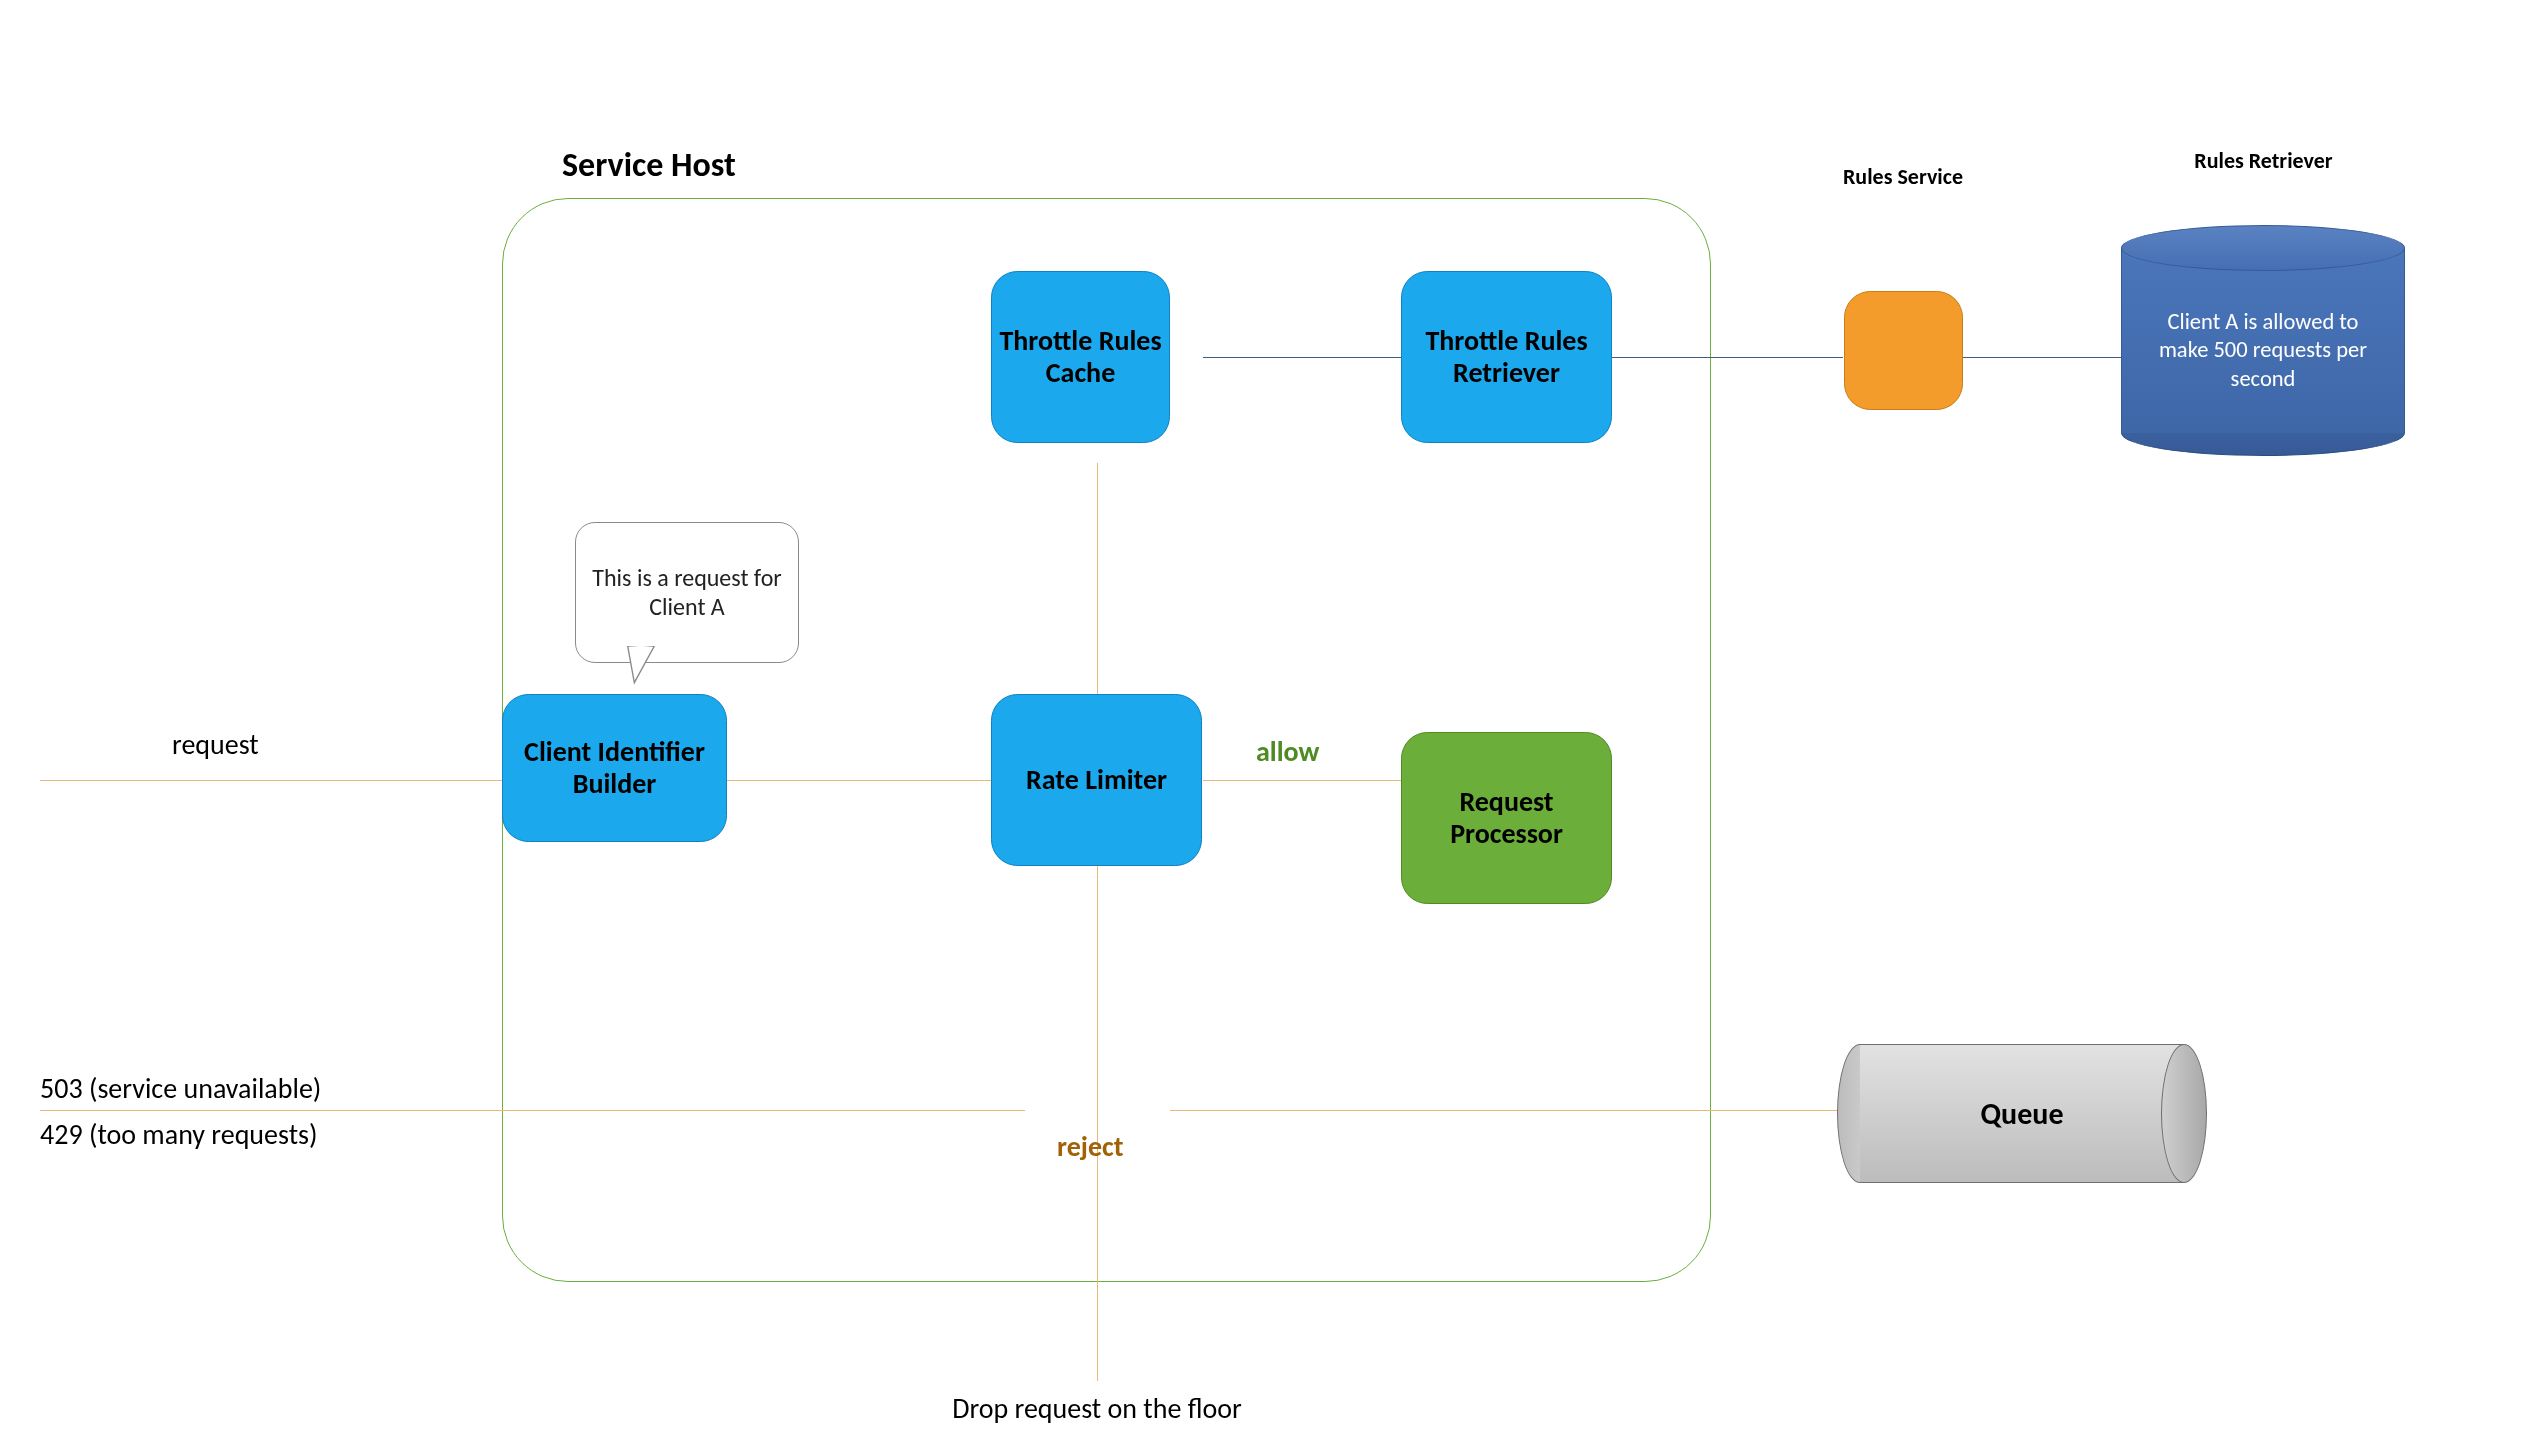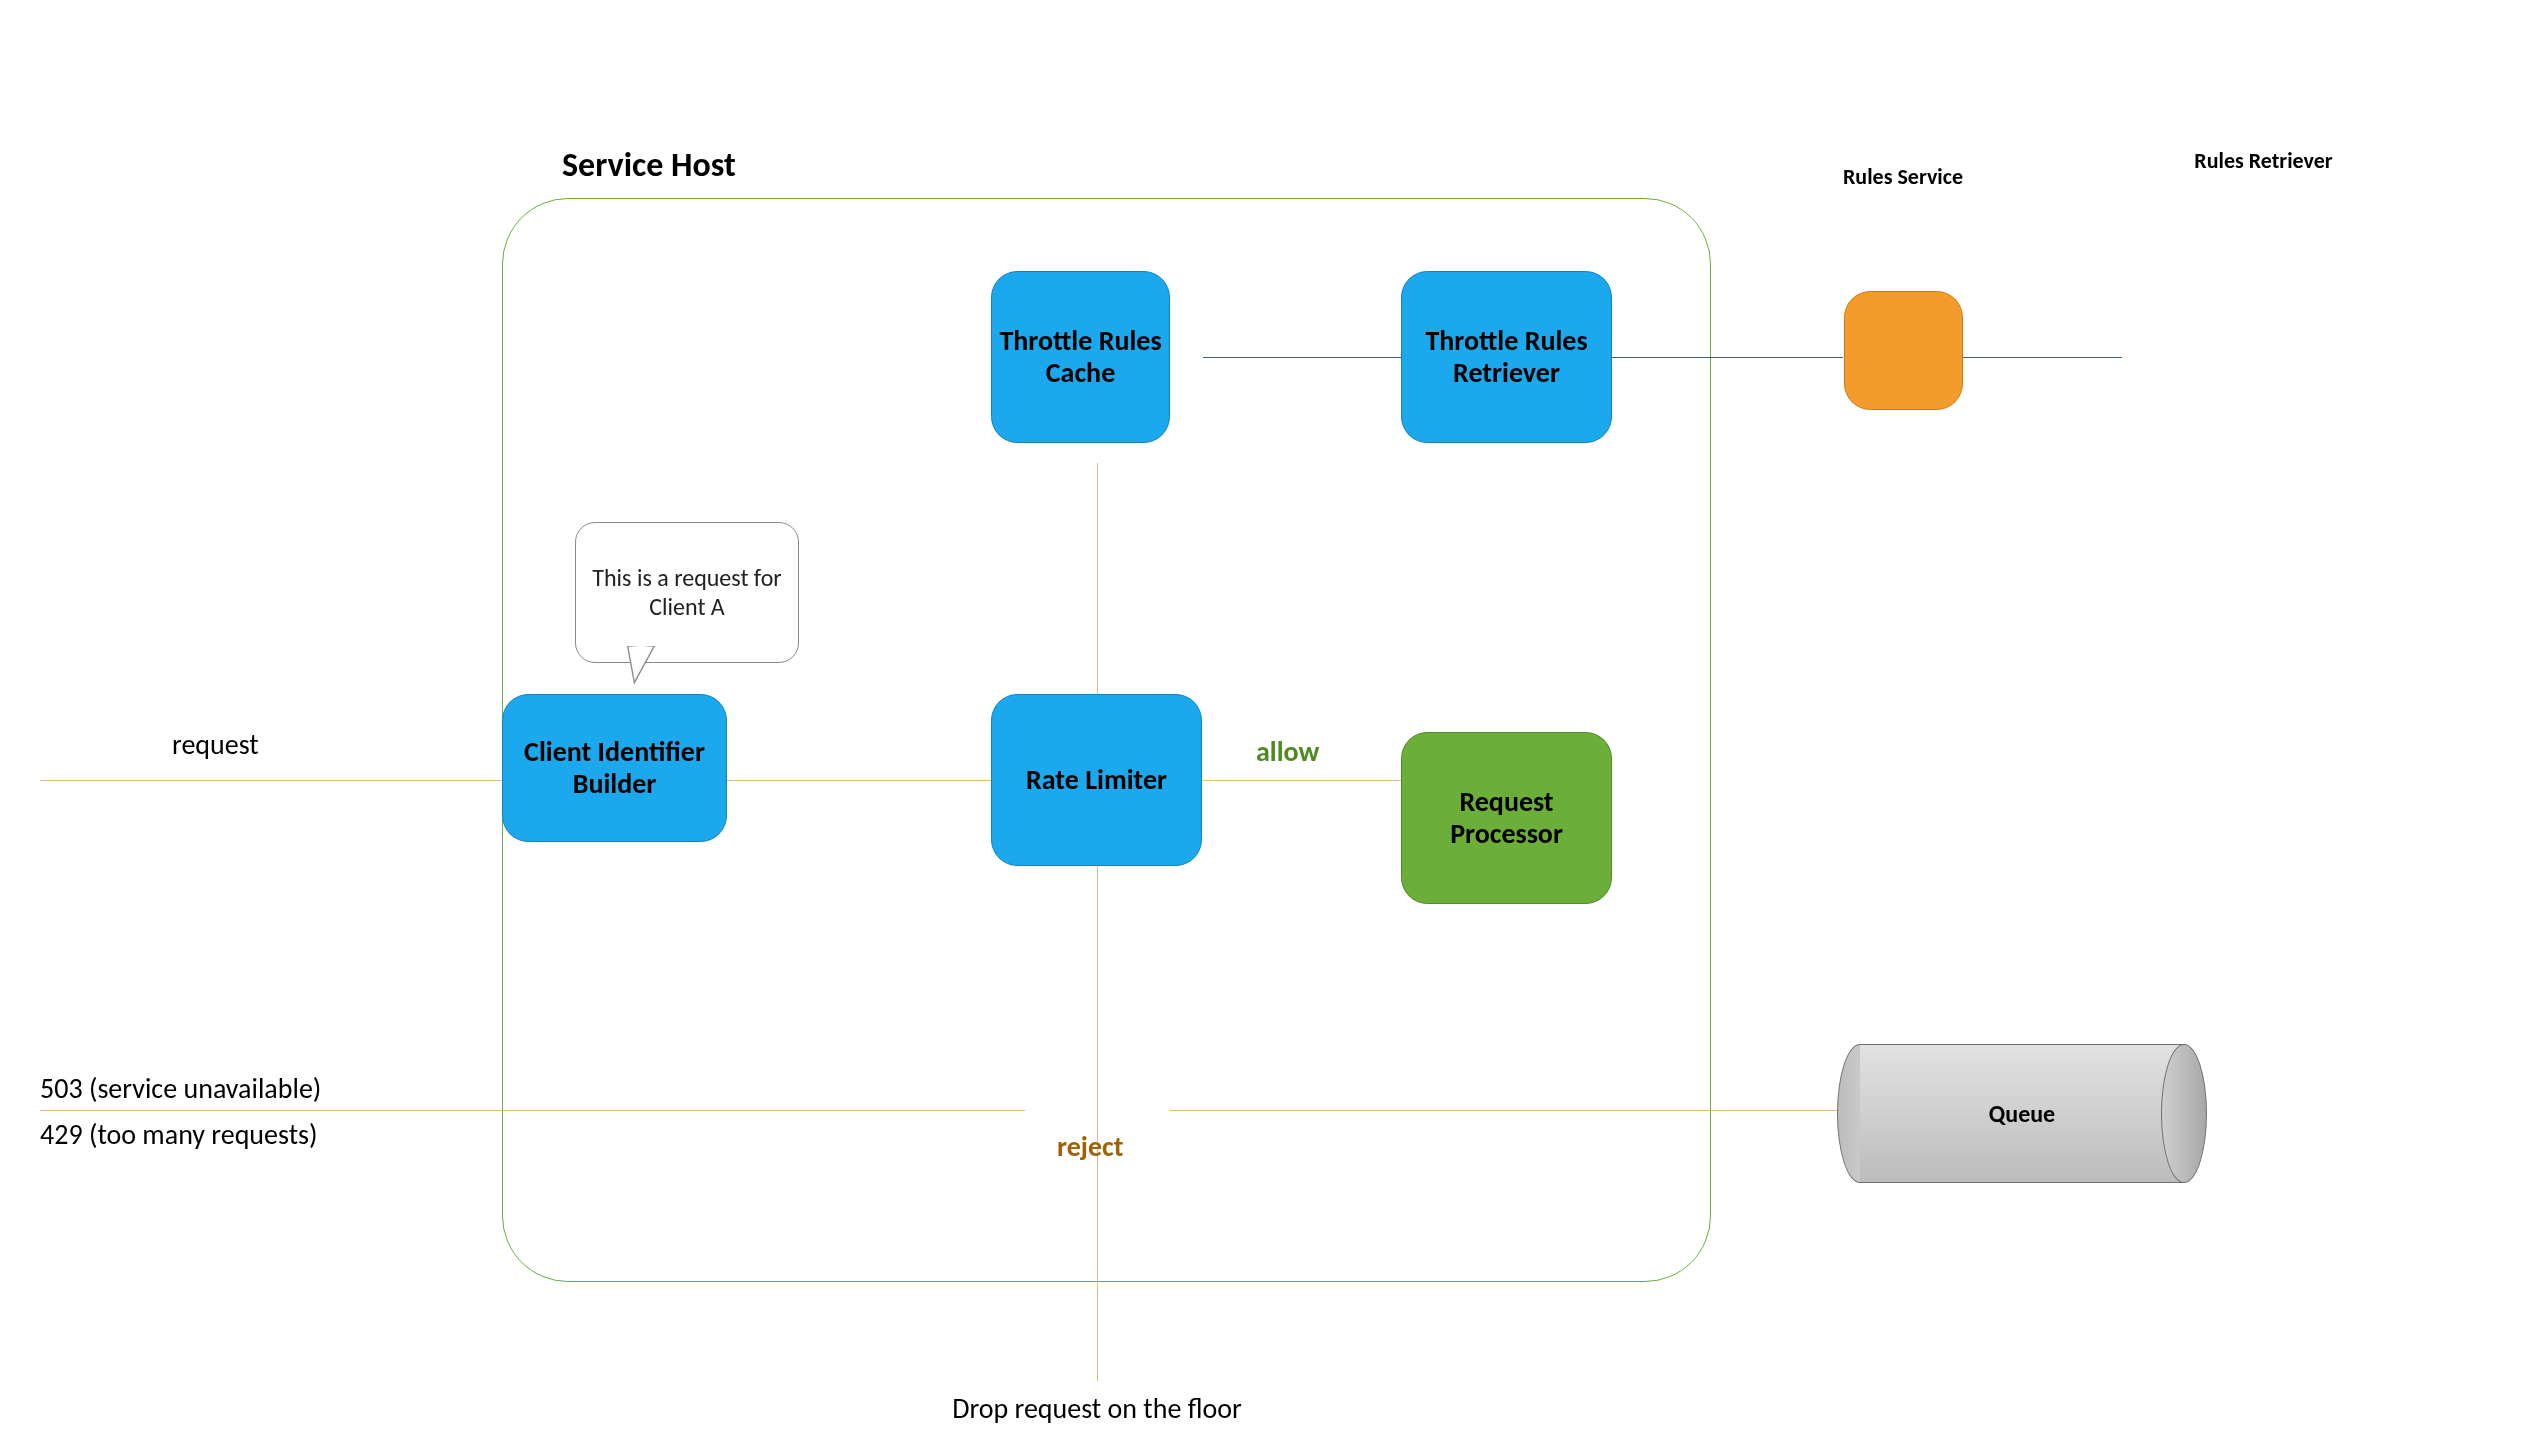"Client A is allowed to" div.db { html: none -> <div> <div></div> <div> <span>Client A is allowed to make 500 requests per second</span> </div> <div></div> </div> }
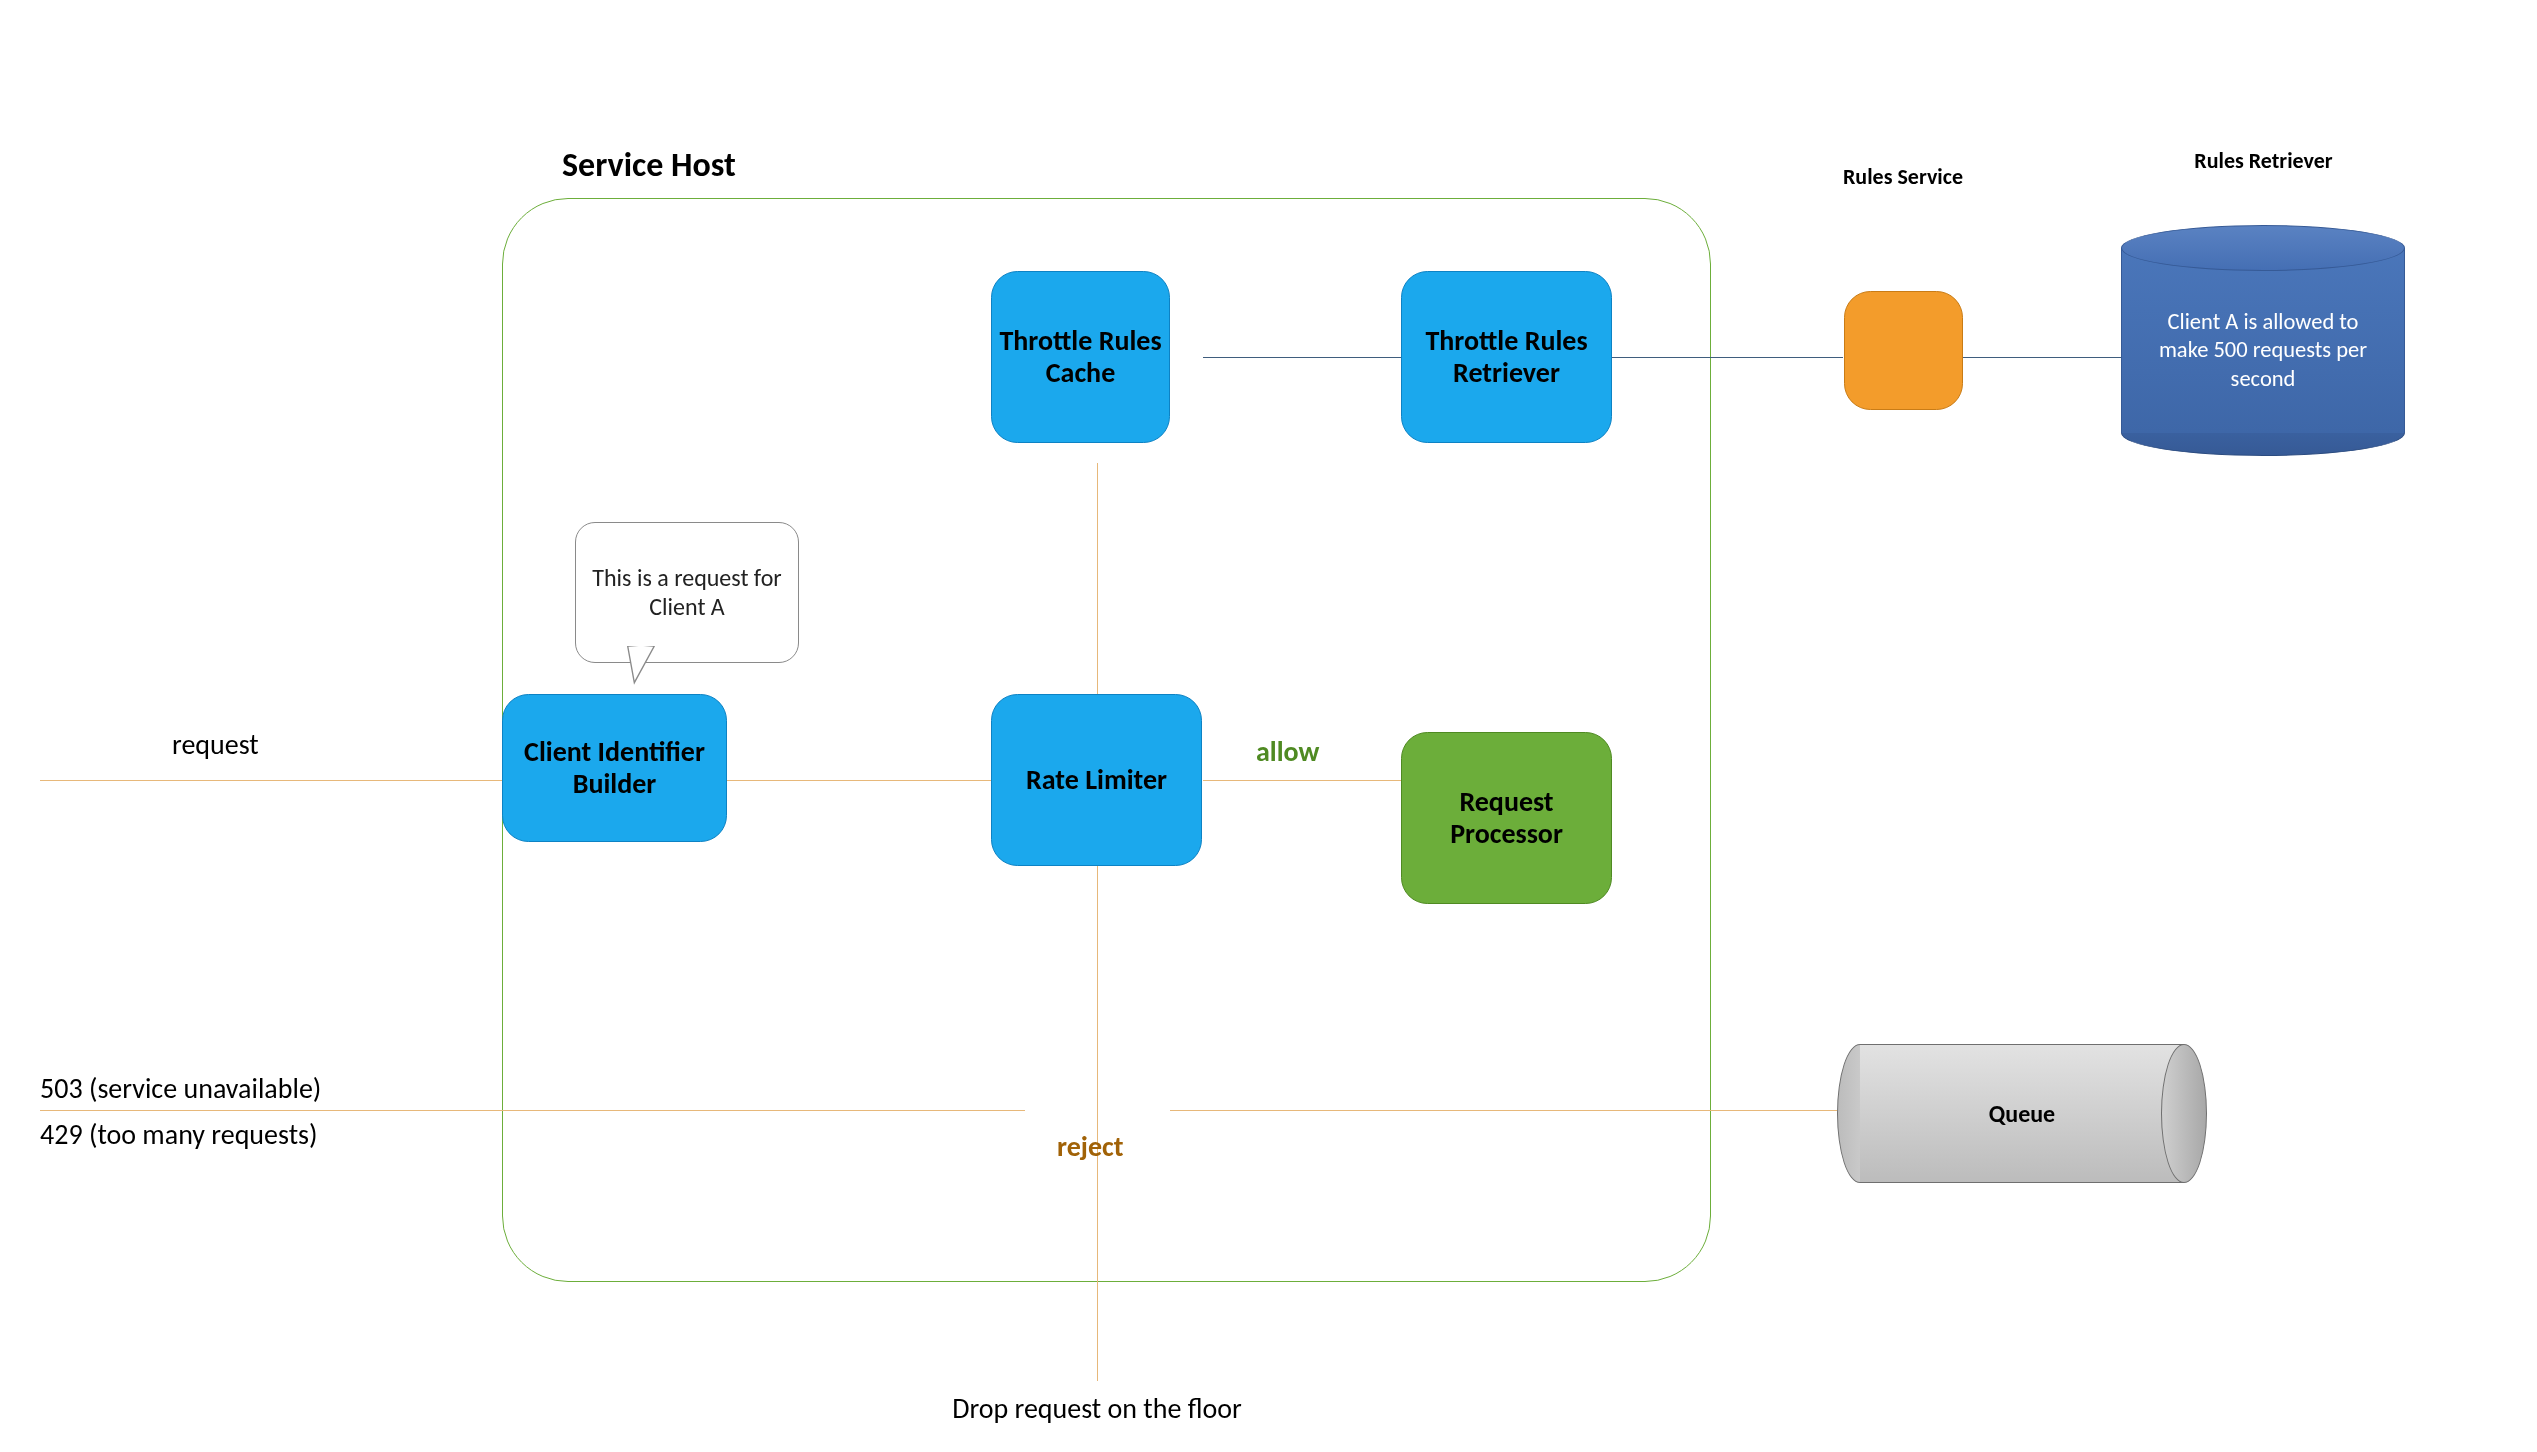"Queue" .queue .body { font-size: 24px -> 30px }
